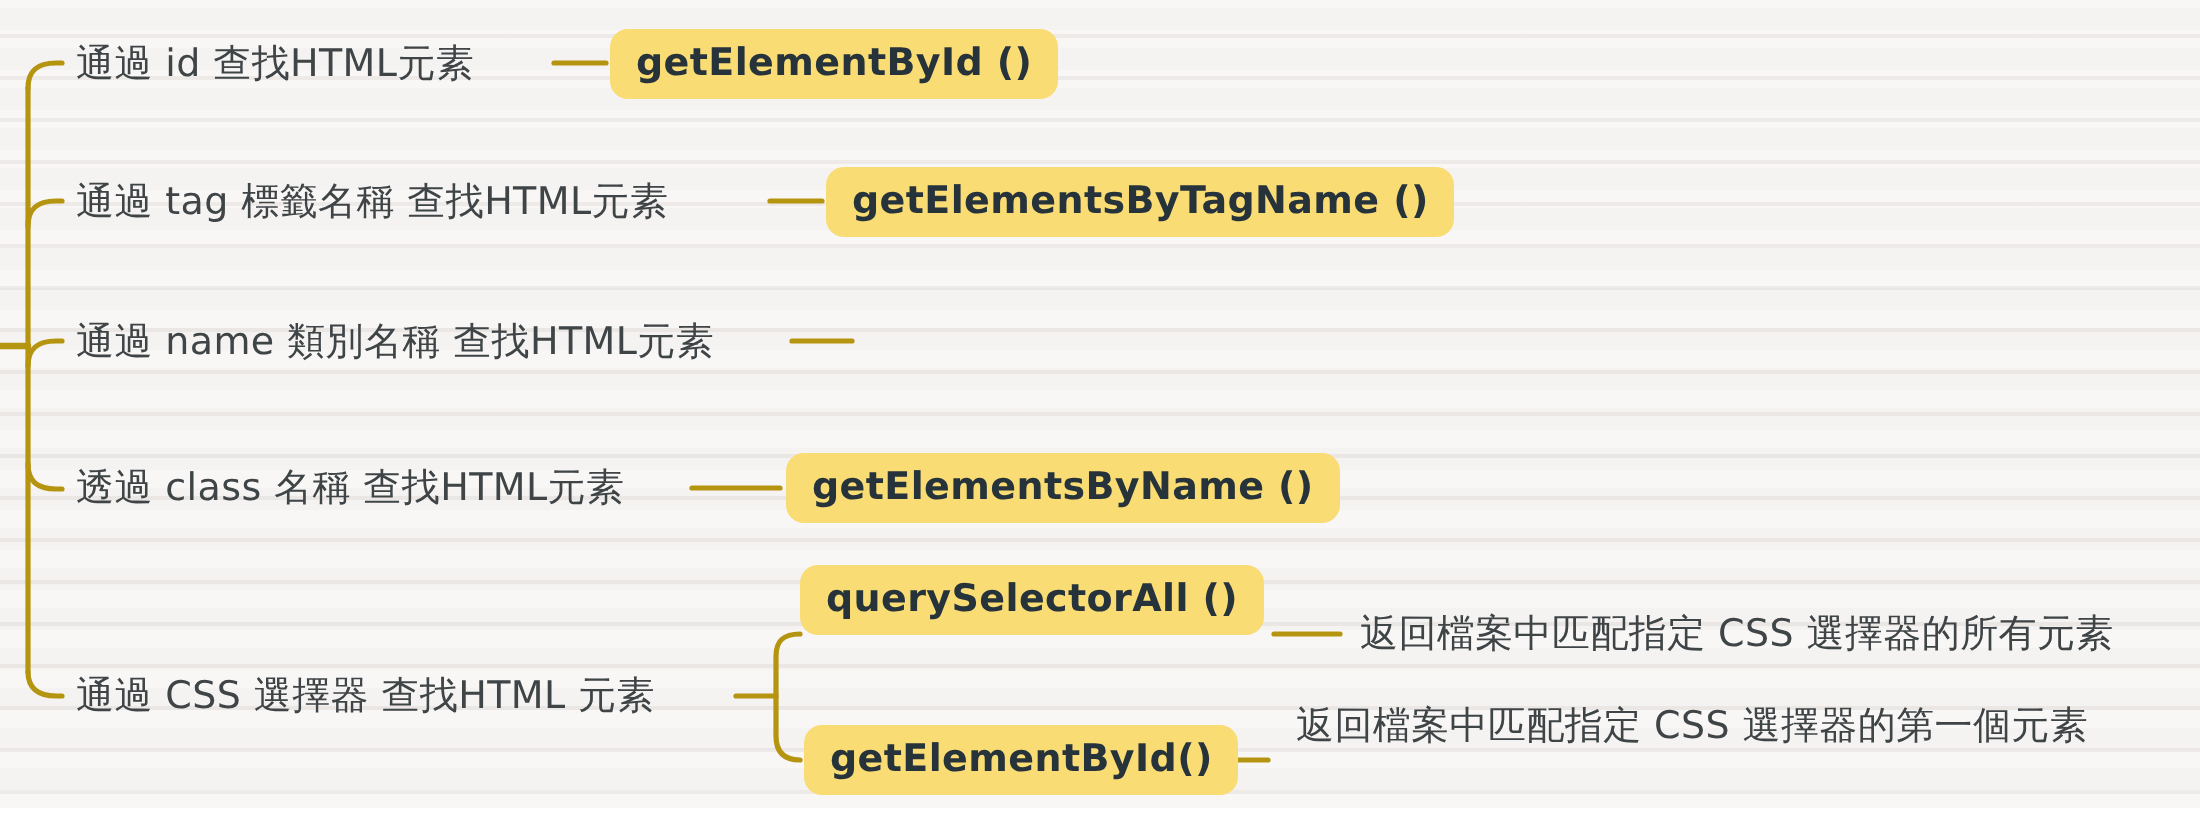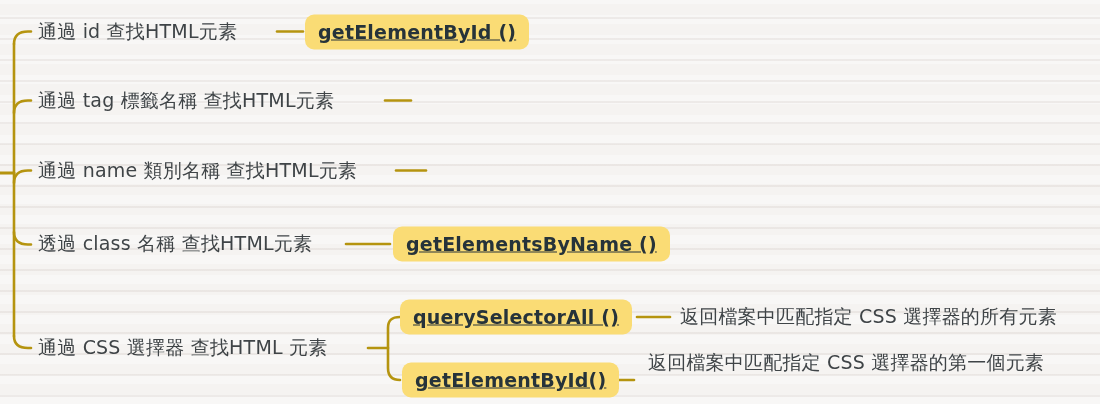"getElementById ()" .node { text-decoration: underline -> none }
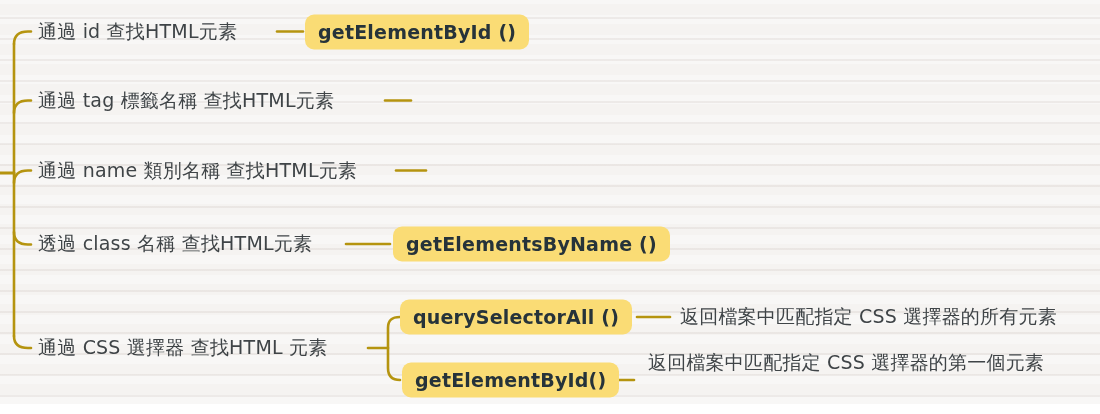"getElementsByTagName ()" div.node { html: none -> <div>getElementsByTagName ()</div> }
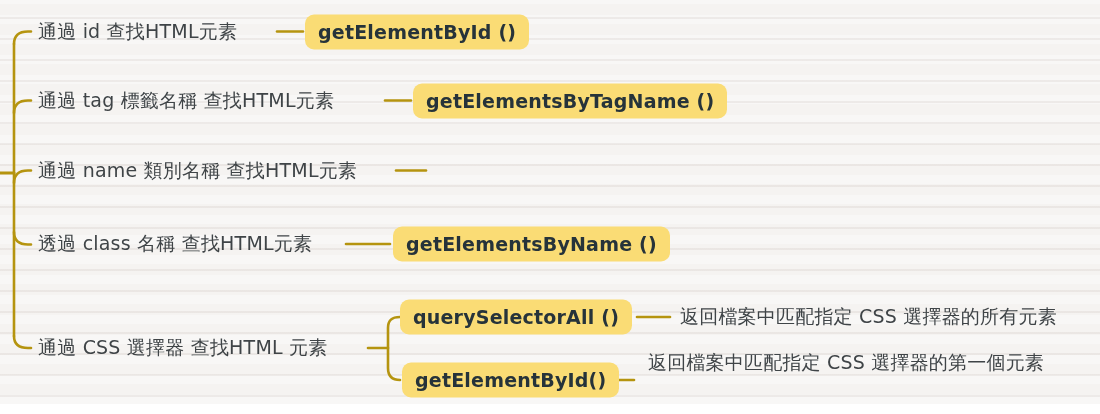"querySelectorAll ()" div.node { top: 317px -> 300px }
